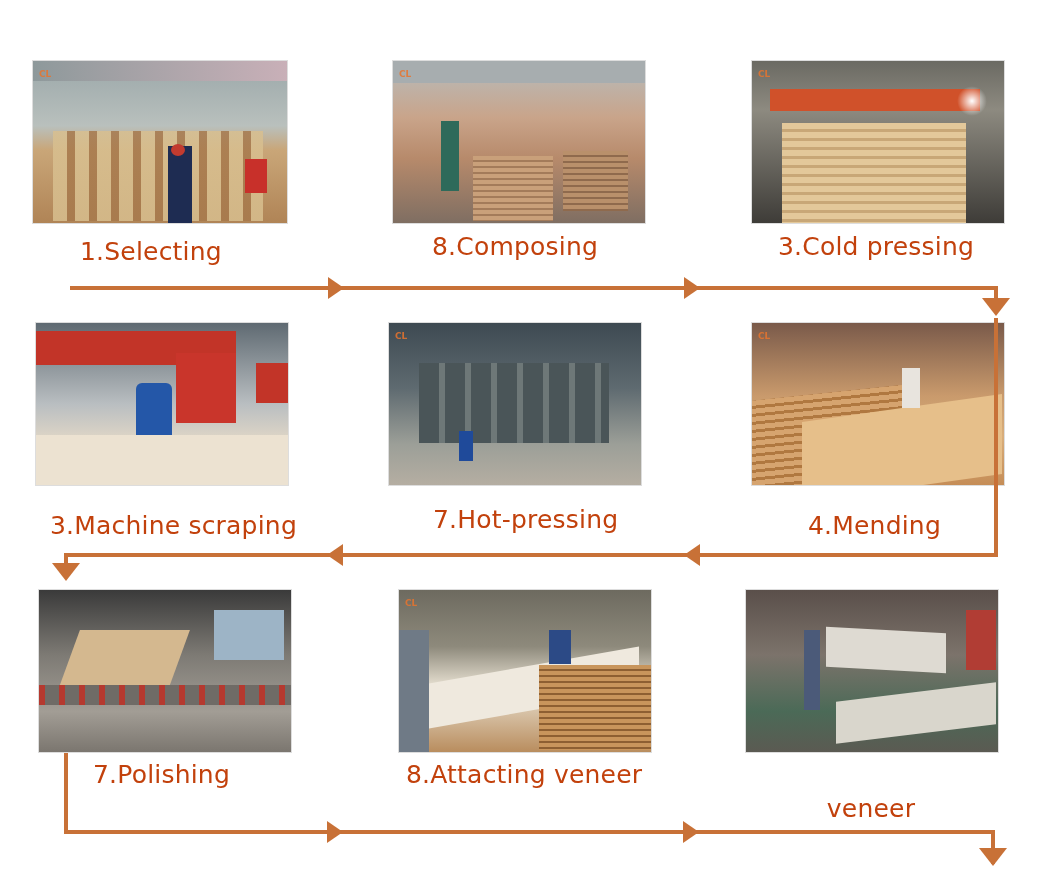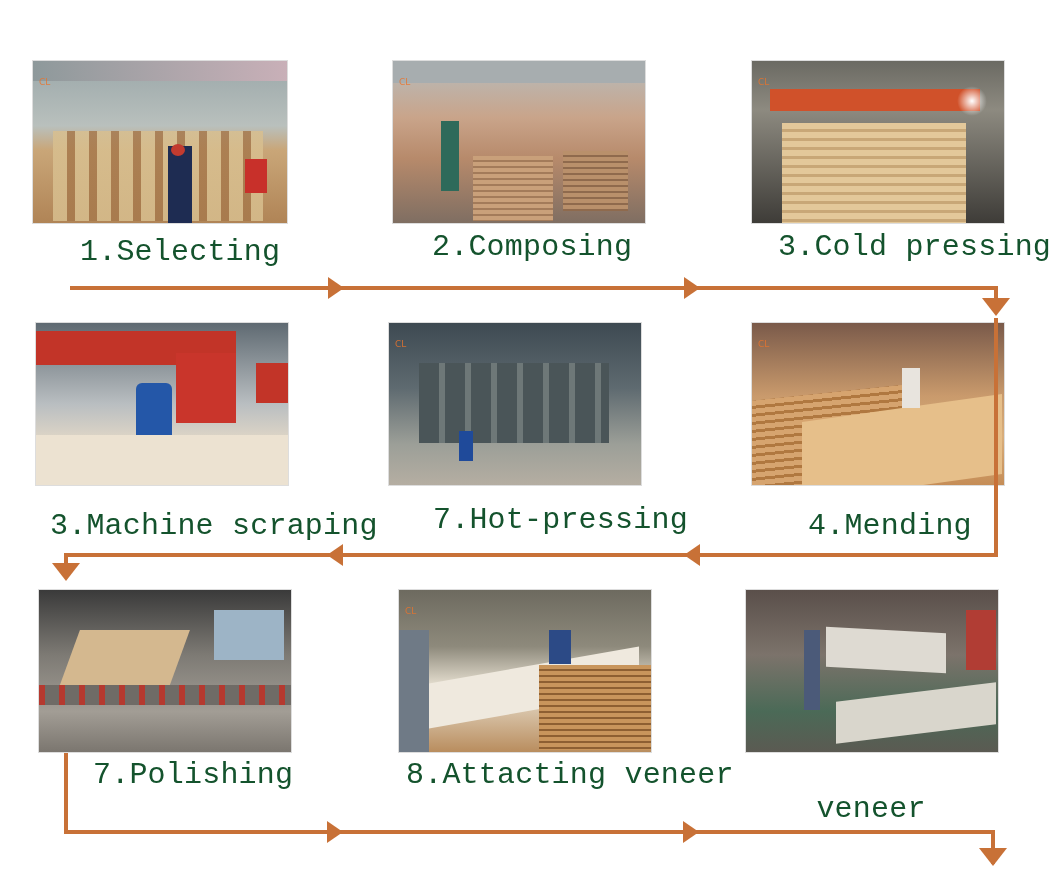"CL" .wm { font-weight: normal -> bold; top: 16px -> 8px }
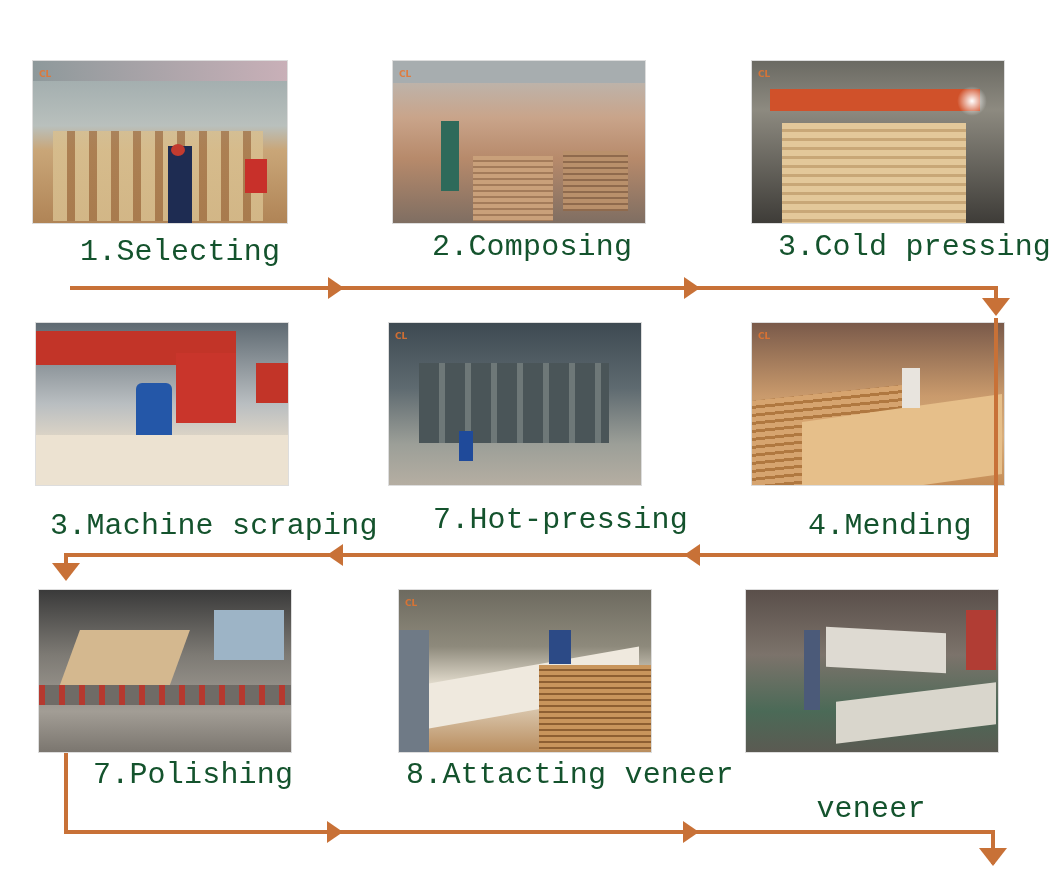"1.Selecting" .label { color: #14532d -> #c2410c; font-family: Liberation Mono, monospace -> none; font-size: 30px -> 25px }
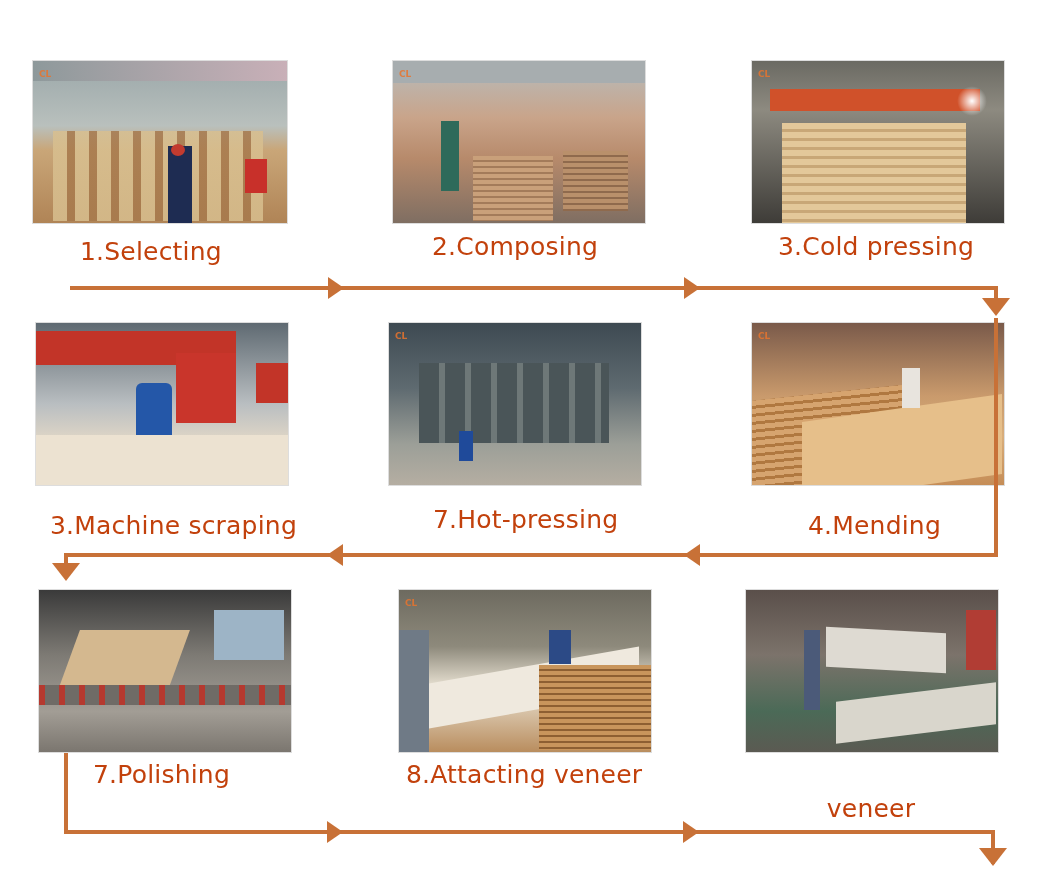"2.Composing" div.label { text: 2.Composing -> 8.Composing }
